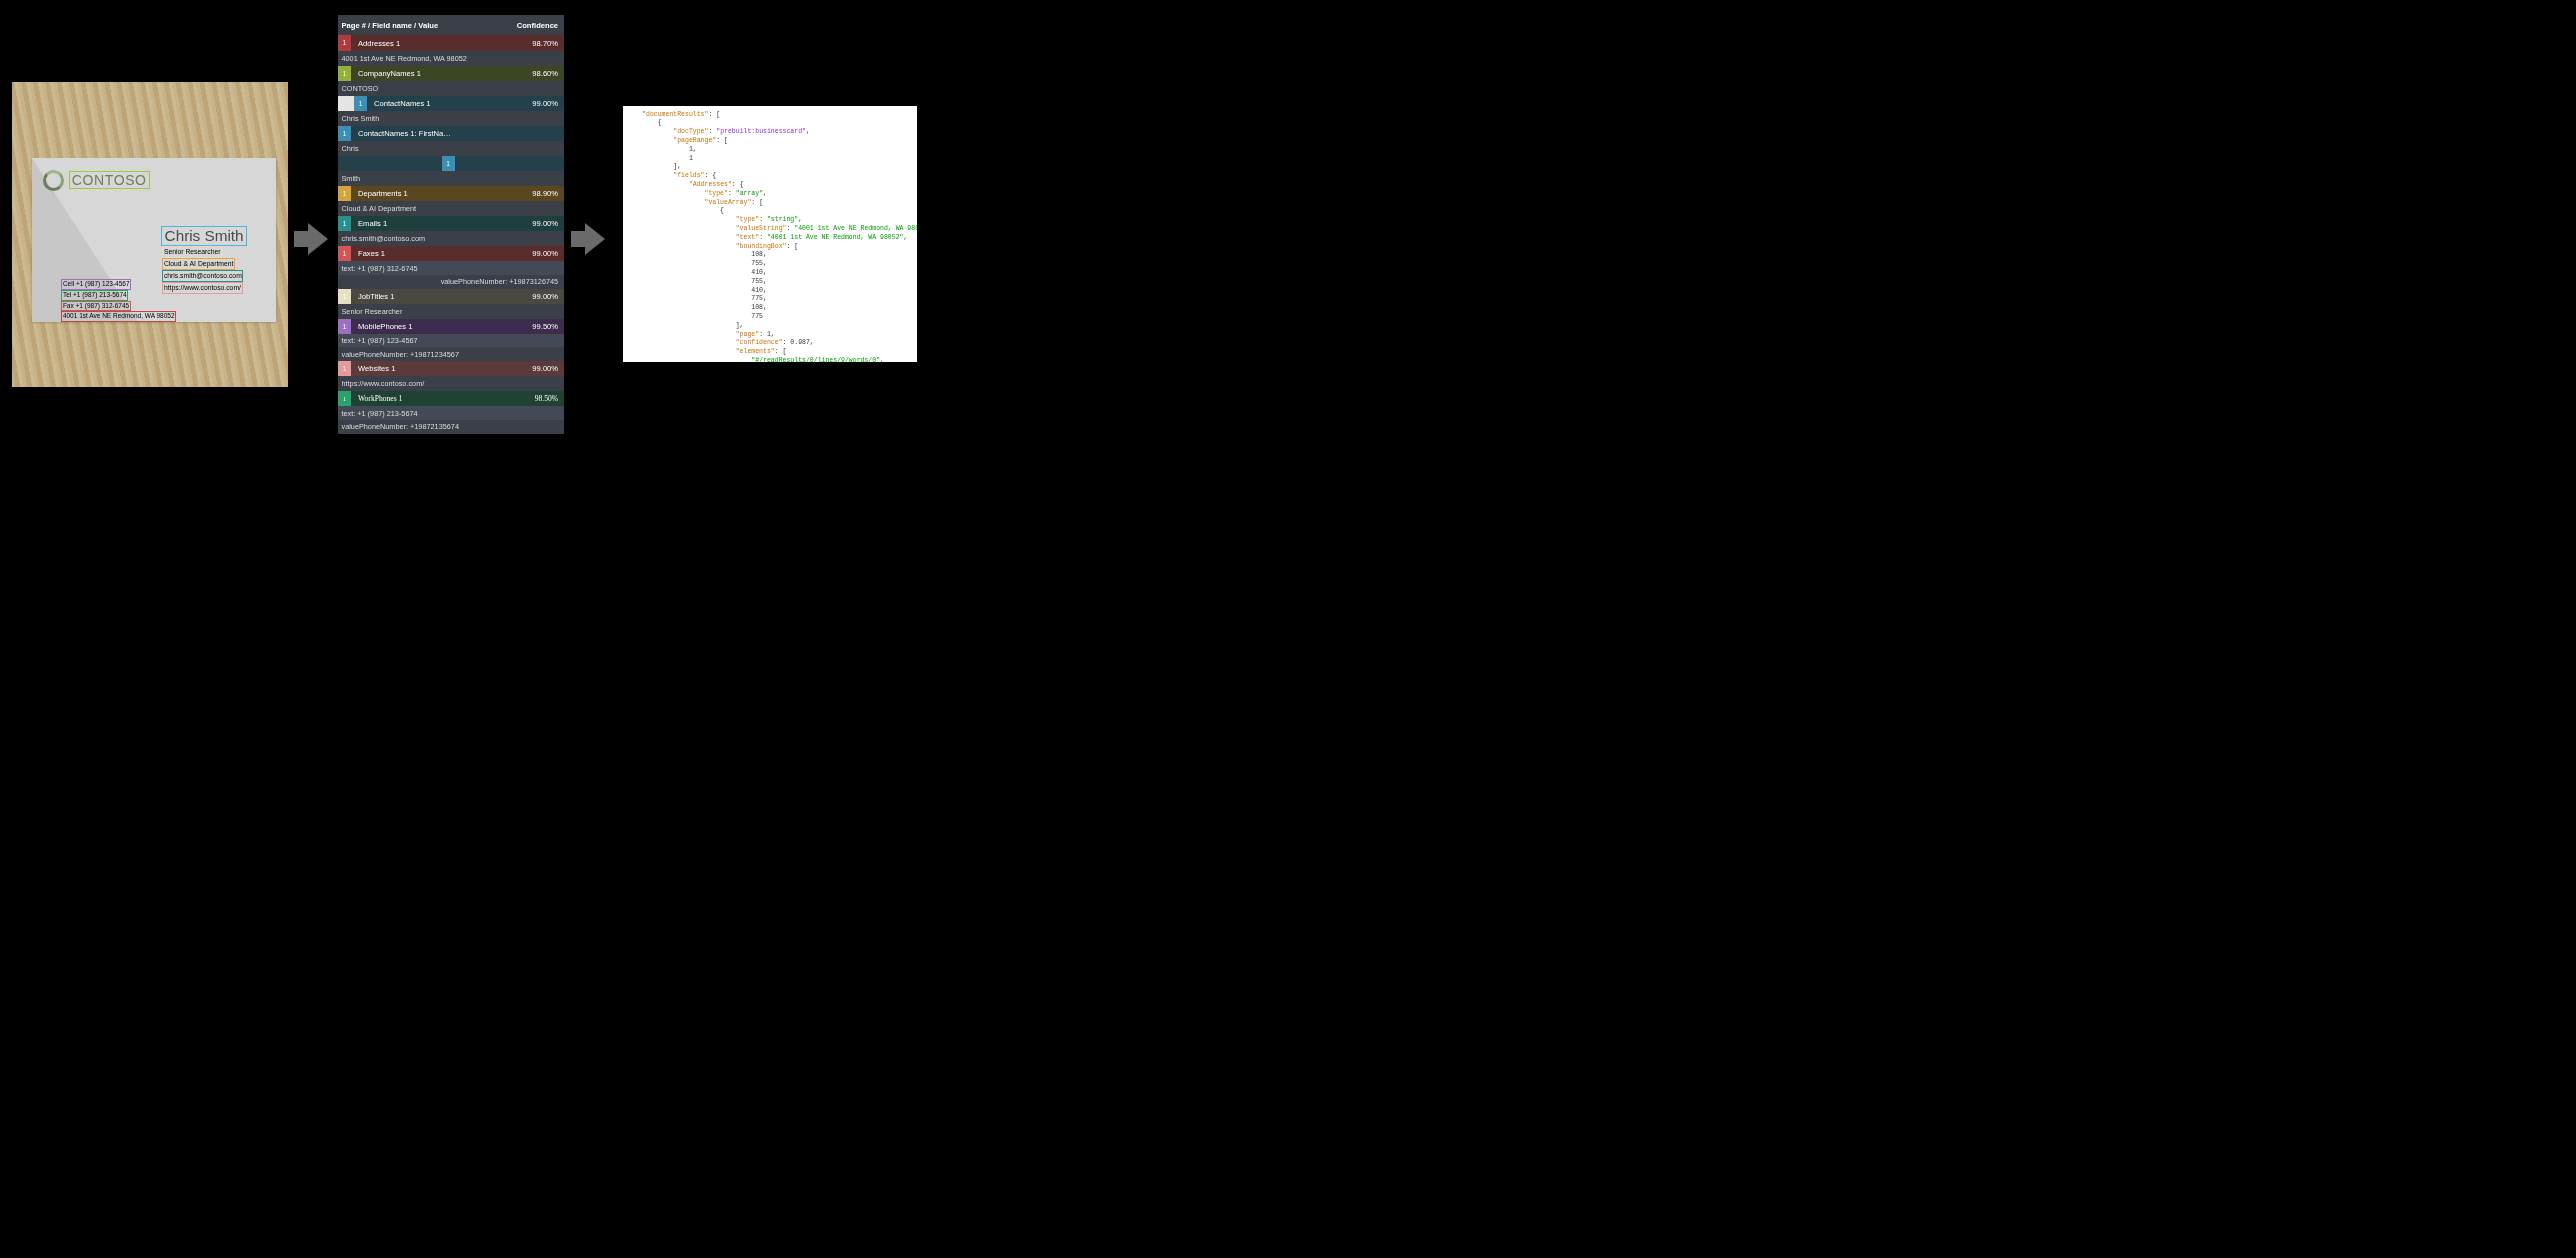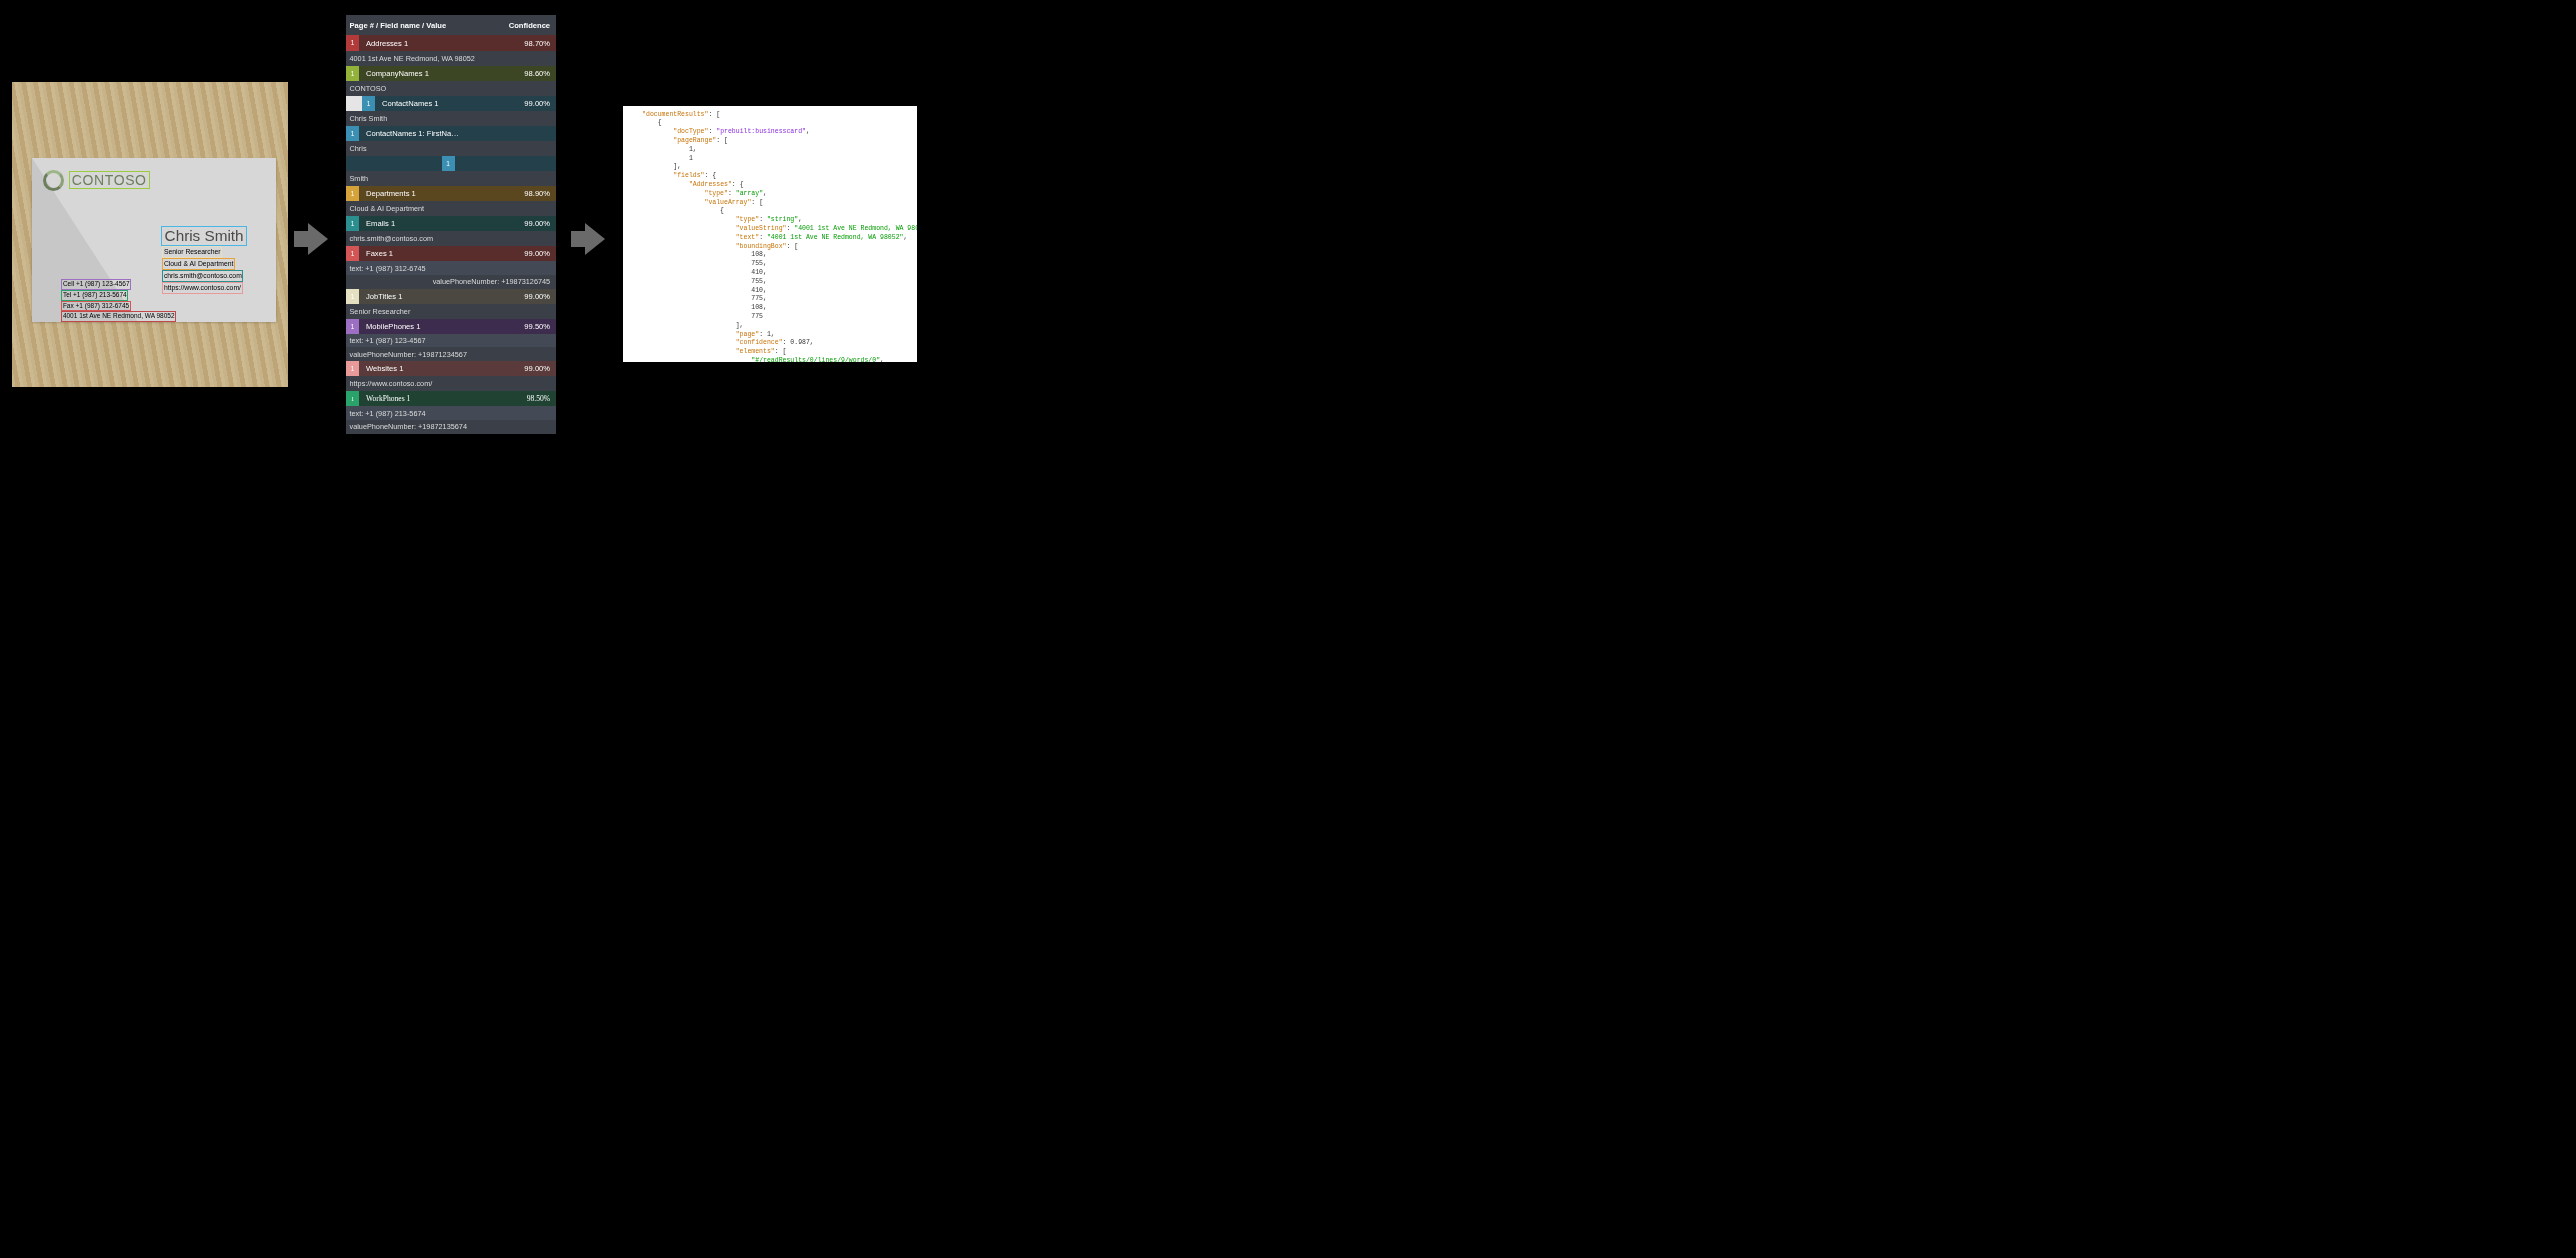"Page # / Field name" .results { left: 346px -> 338px; width: 210px -> 226px }
